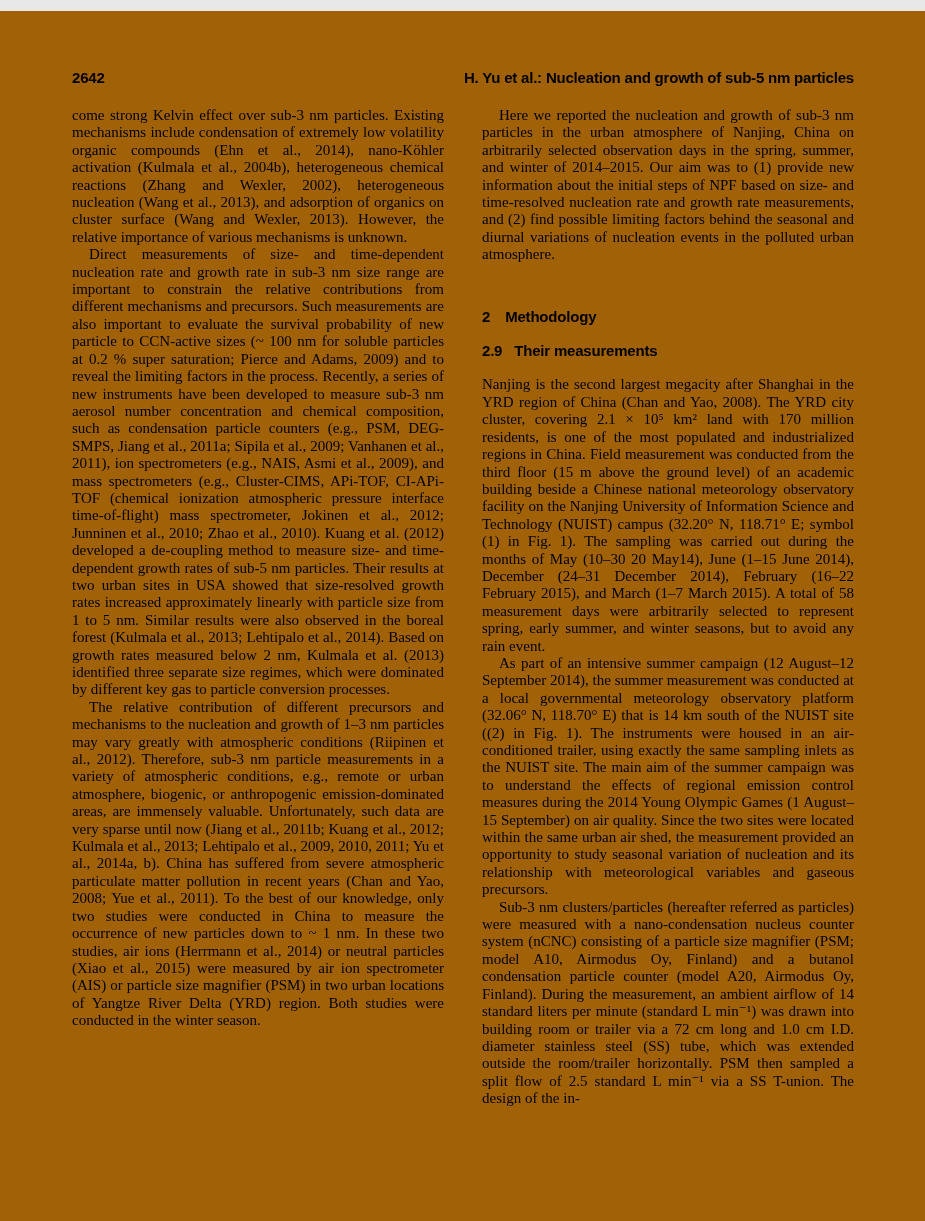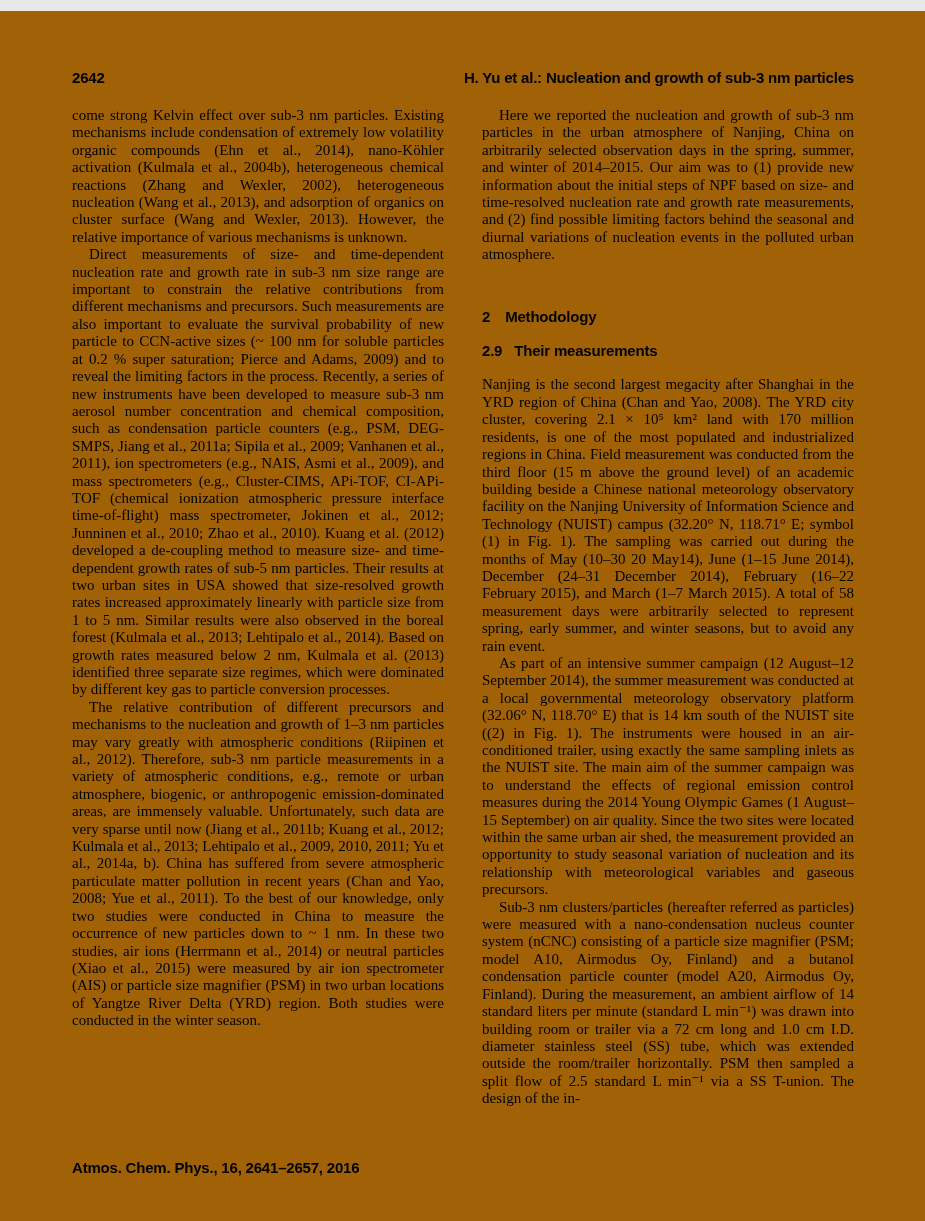"H. Yu et al.: Nucleation" span { text: sub-3 -> sub-5 }
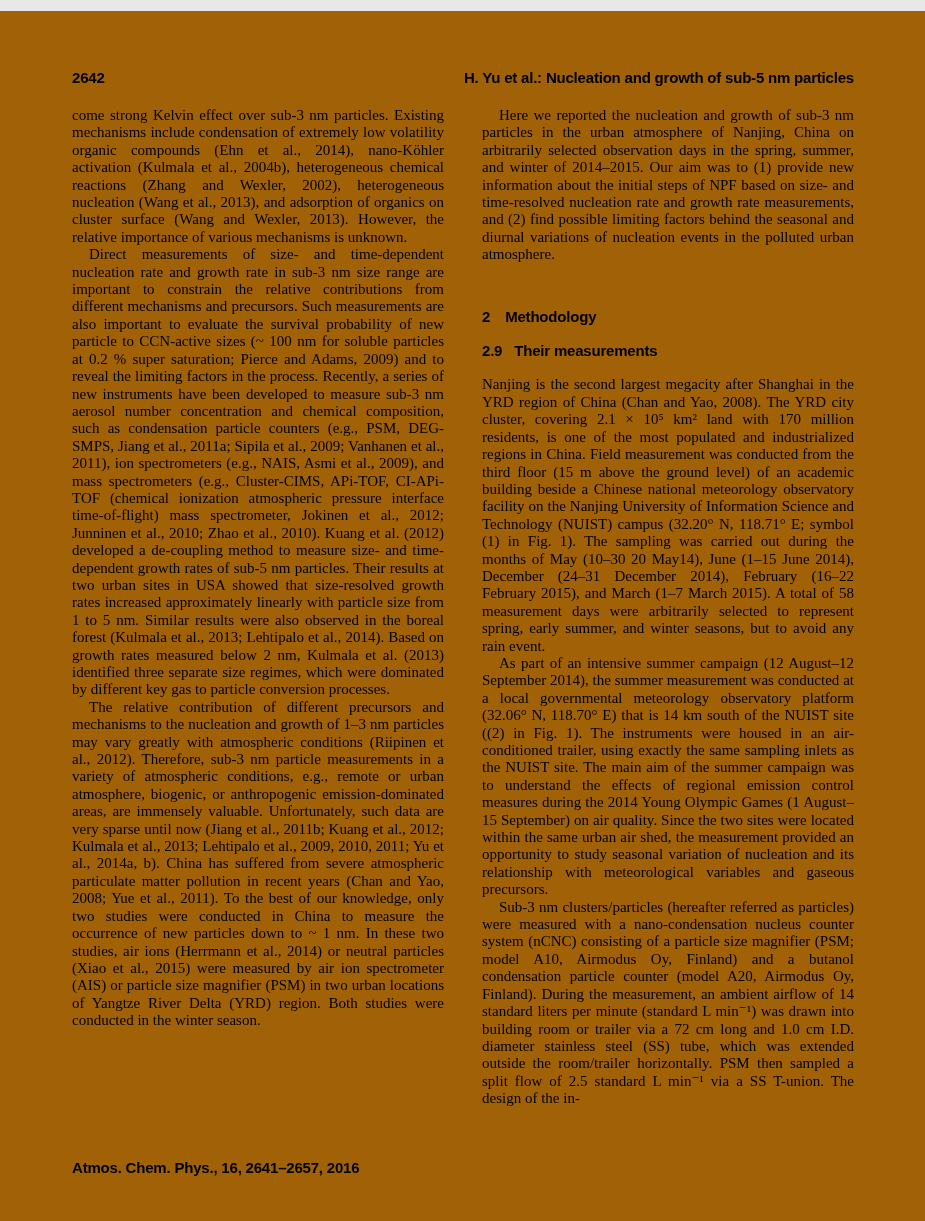"Atmos. Chem. Phys., 16, 2641–2657," span { html: <span>Atmos. Chem. Phys., 16, 2641–2657, 2016</span> -> none }
